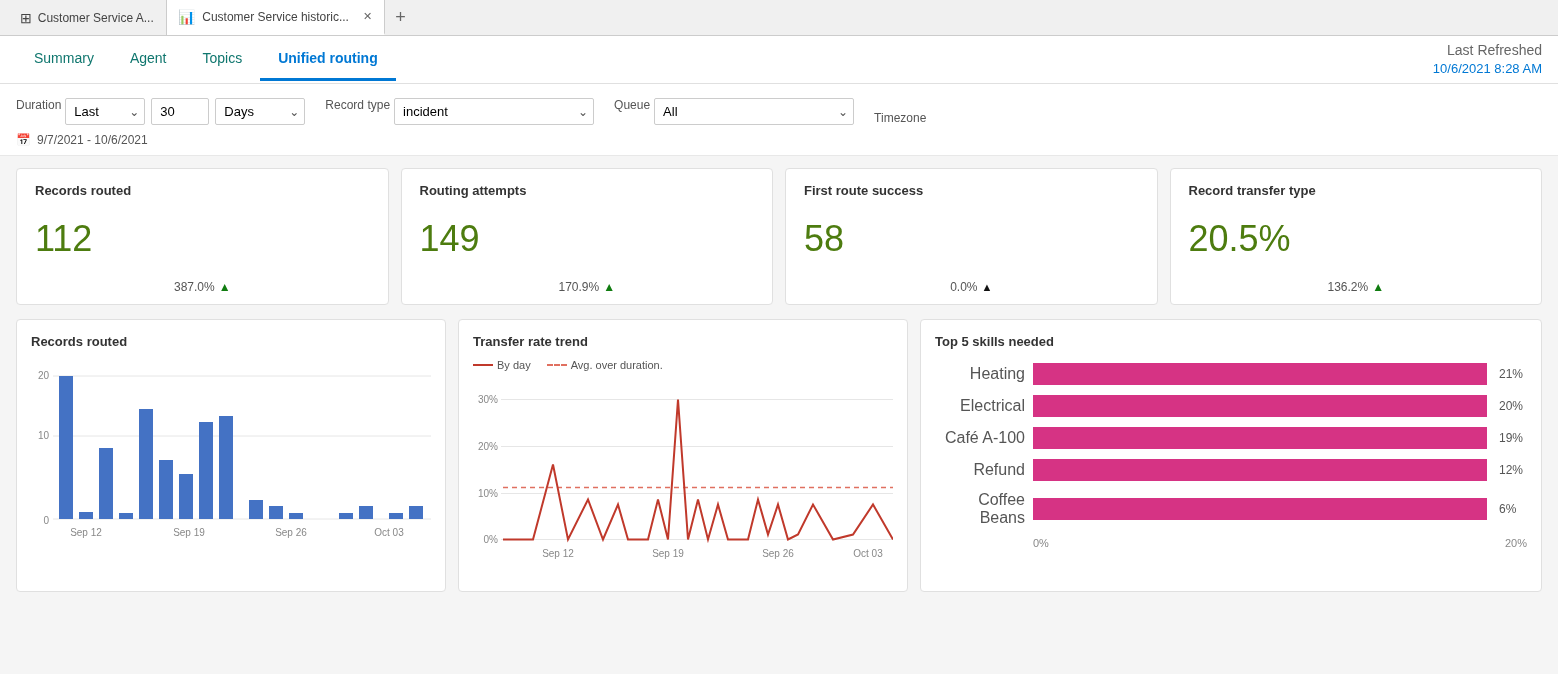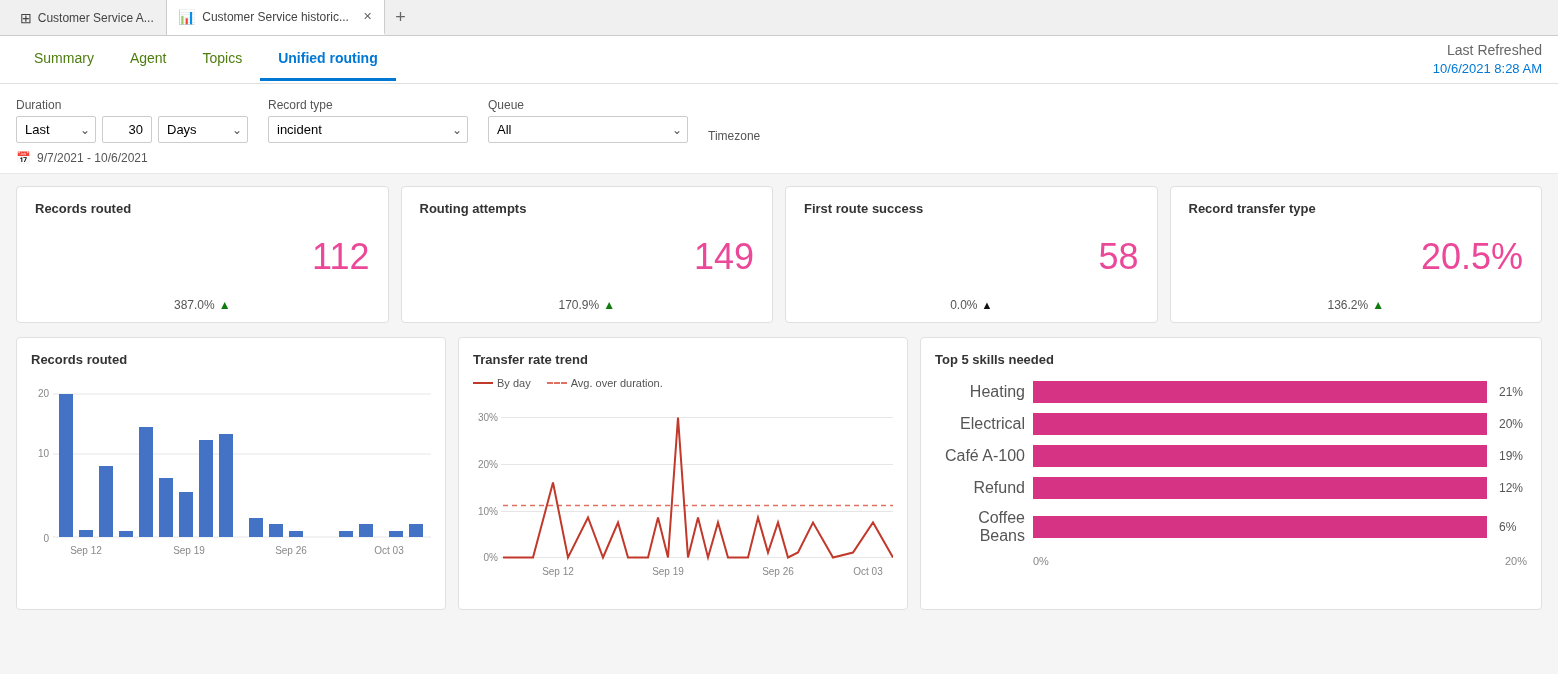"Summary" .nav-tab { color: #4d7c0f -> #0f766e }
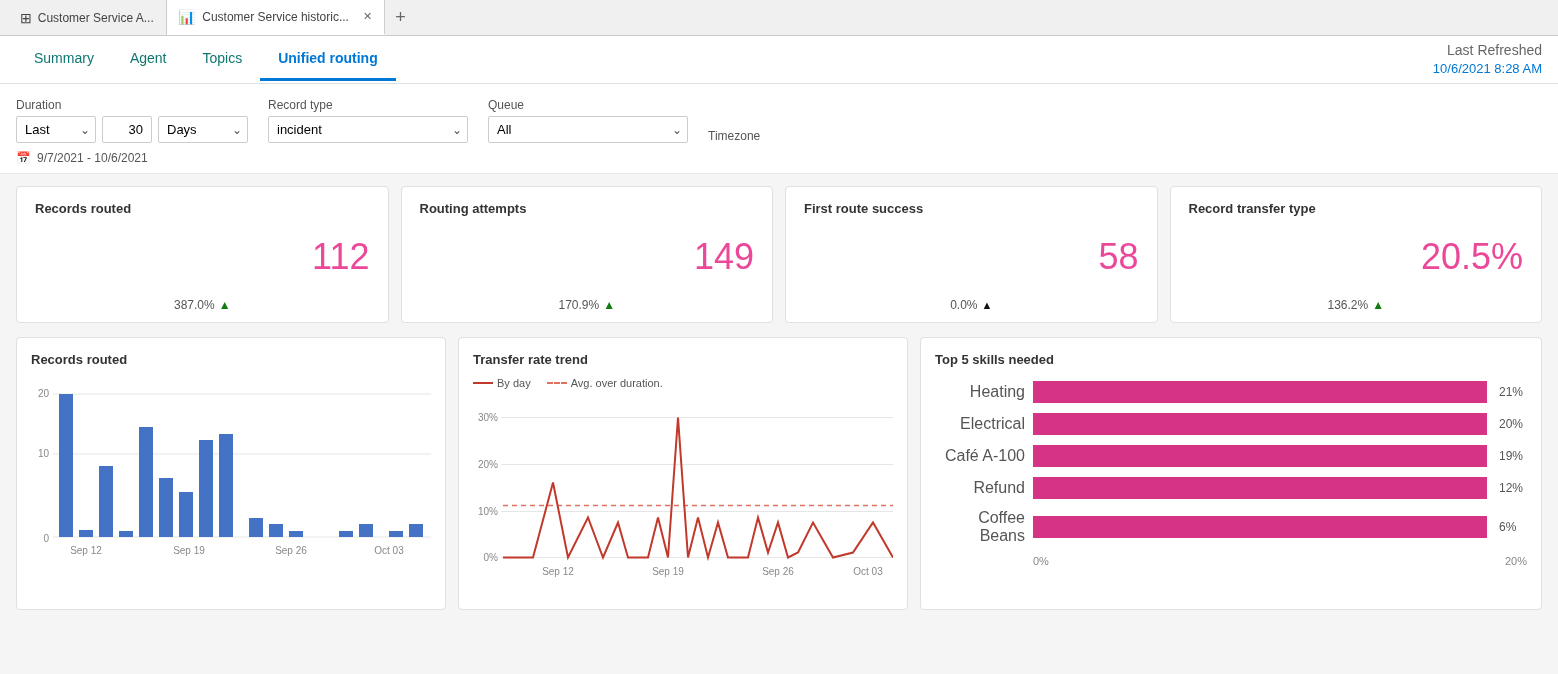"Duration" .filter-group { flex-direction: column -> row }
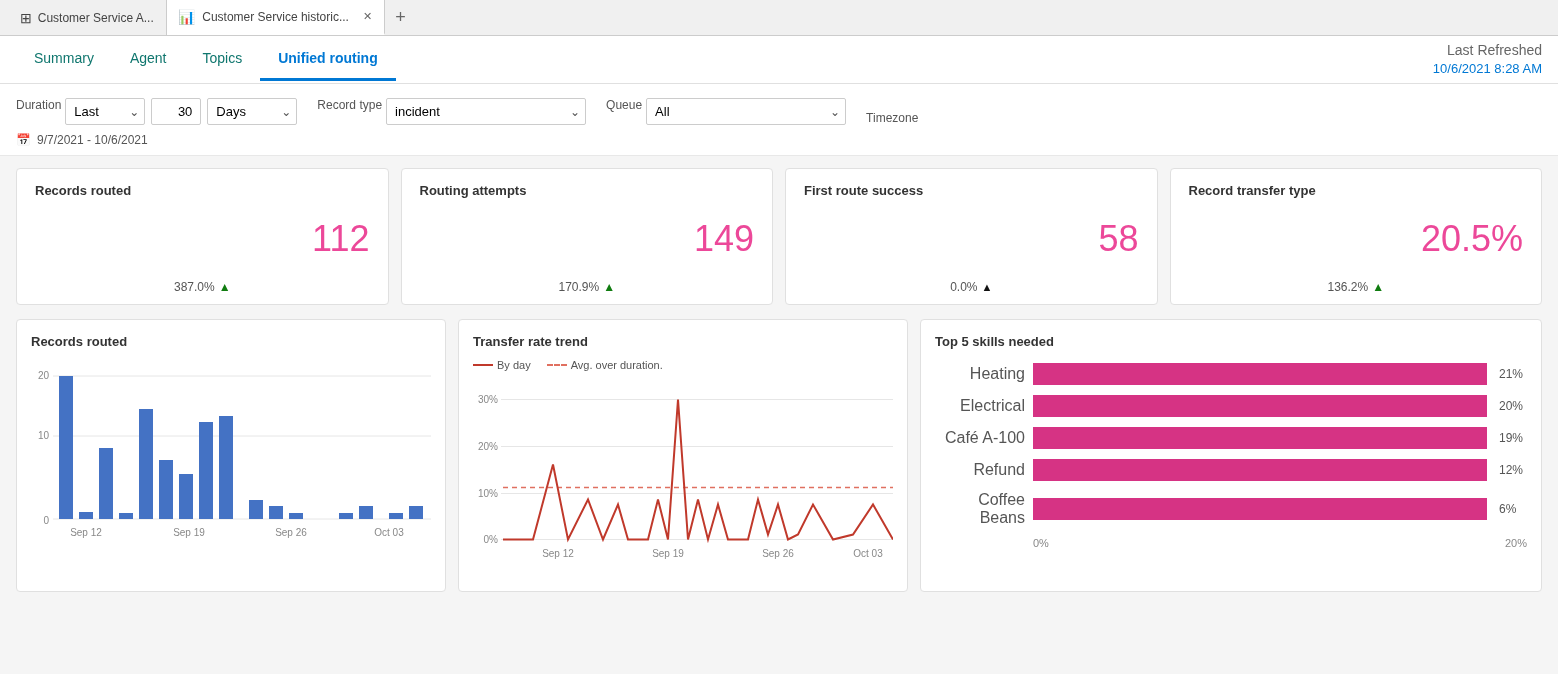"30" .filter-input { text-align: right -> left; width: 50px -> 58px }
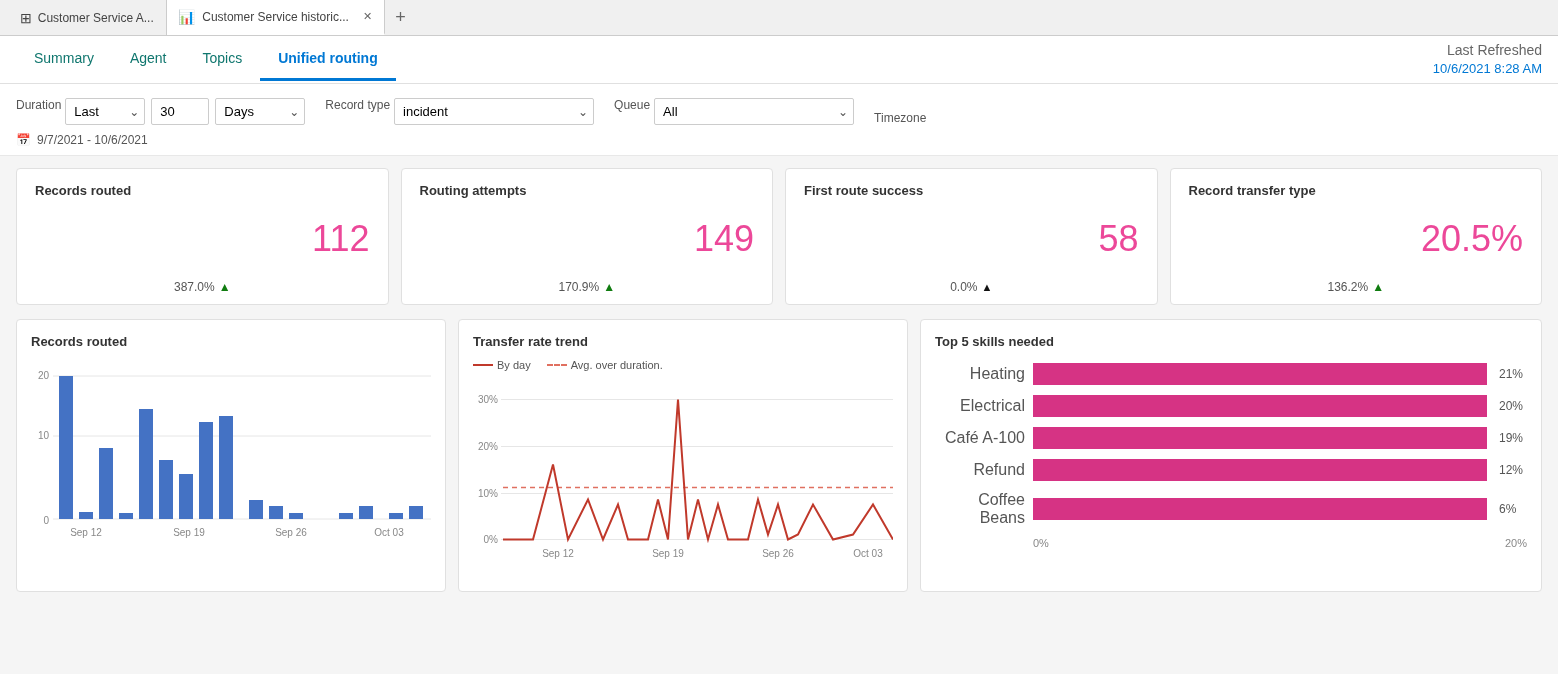"112" .kpi-value { color: #ec4899 -> #4d7c0f; text-align: right -> left }
